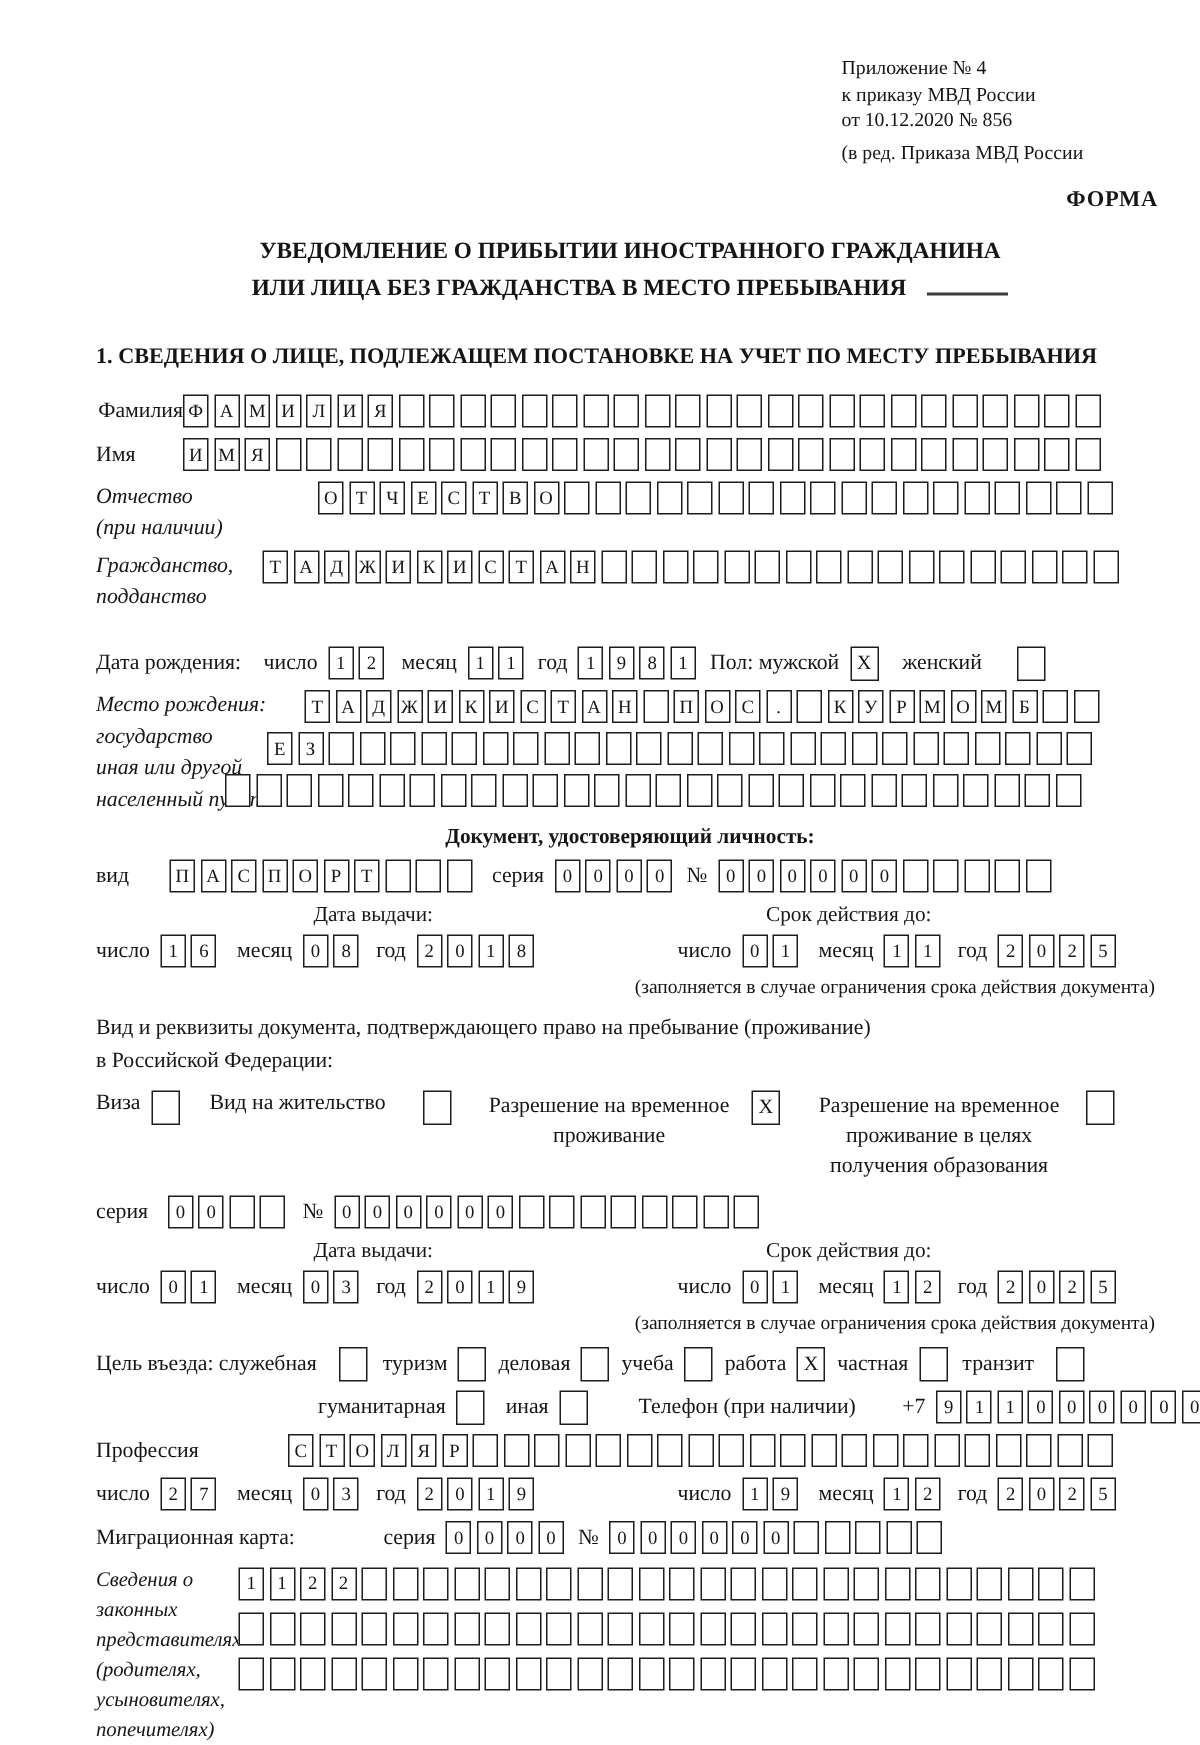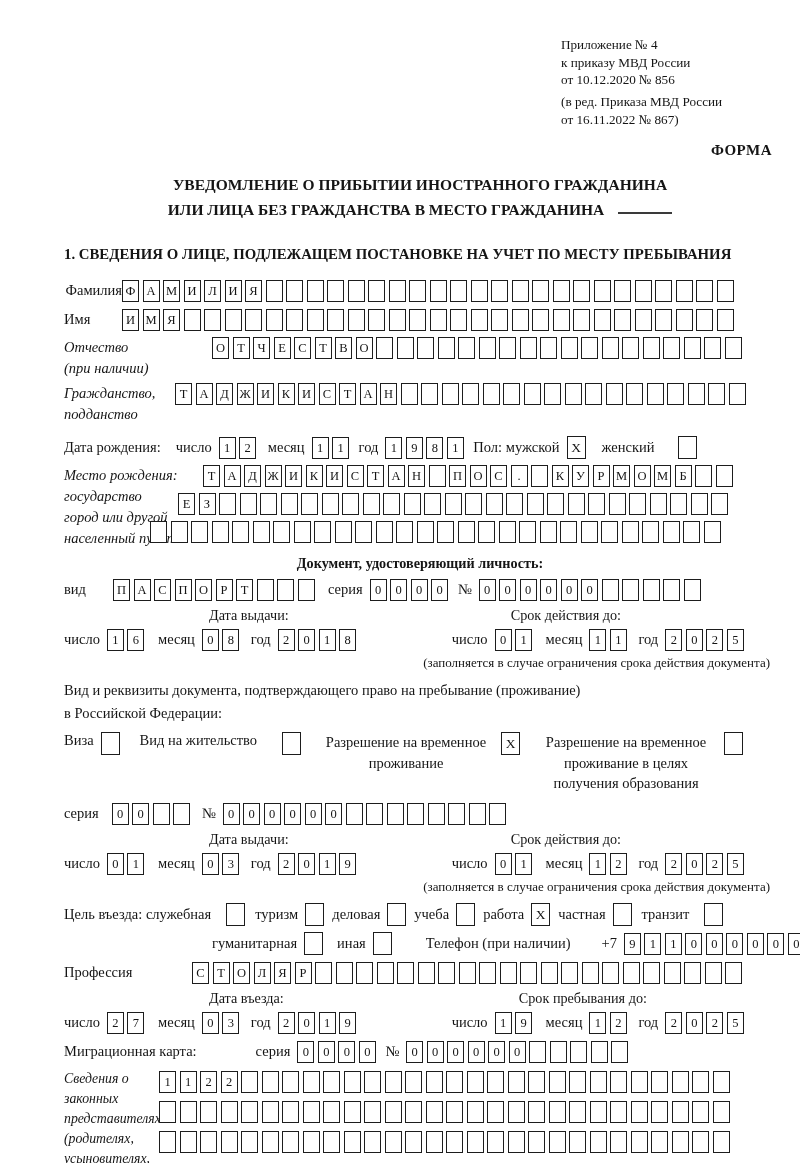"от 16.11.2022 № 867)" div { html: <div>от 16.11.2022 № 867)</div> -> none }
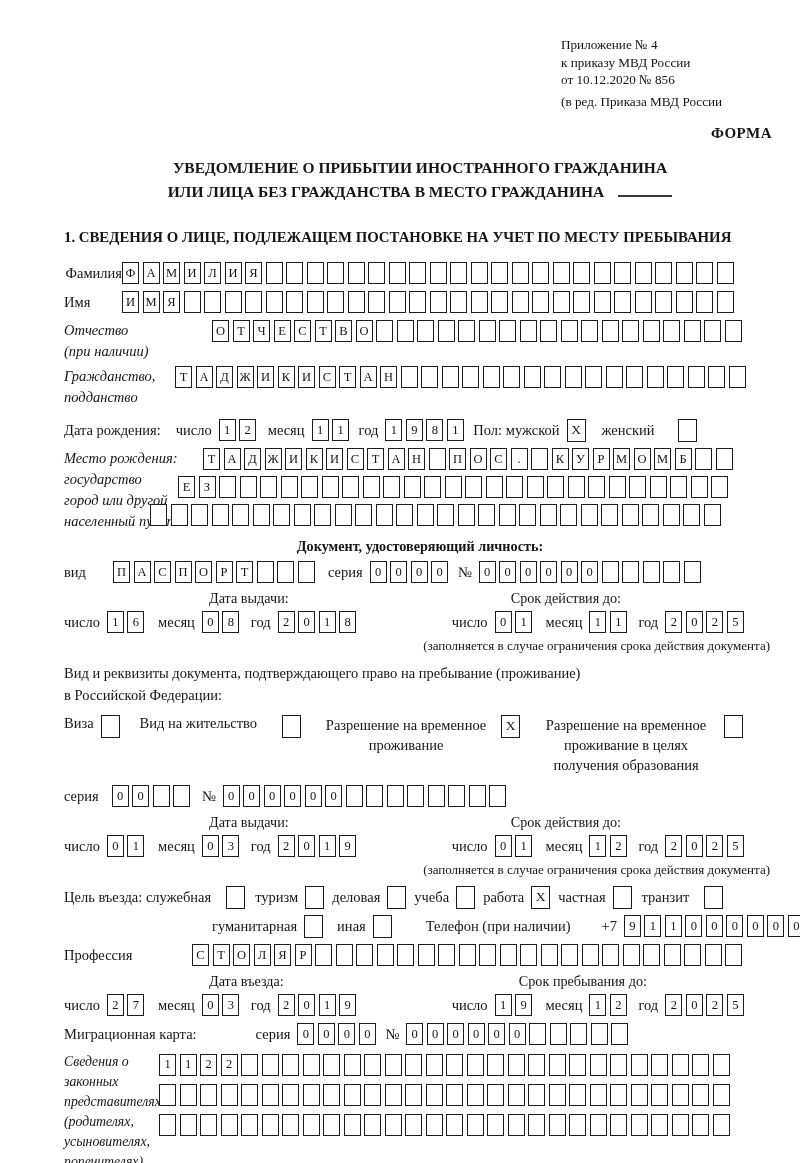"ИЛИ ЛИЦА БЕЗ ГРАЖДАНСТВА В" span { text: ГРАЖДАНИНА -> ПРЕБЫВАНИЯ }
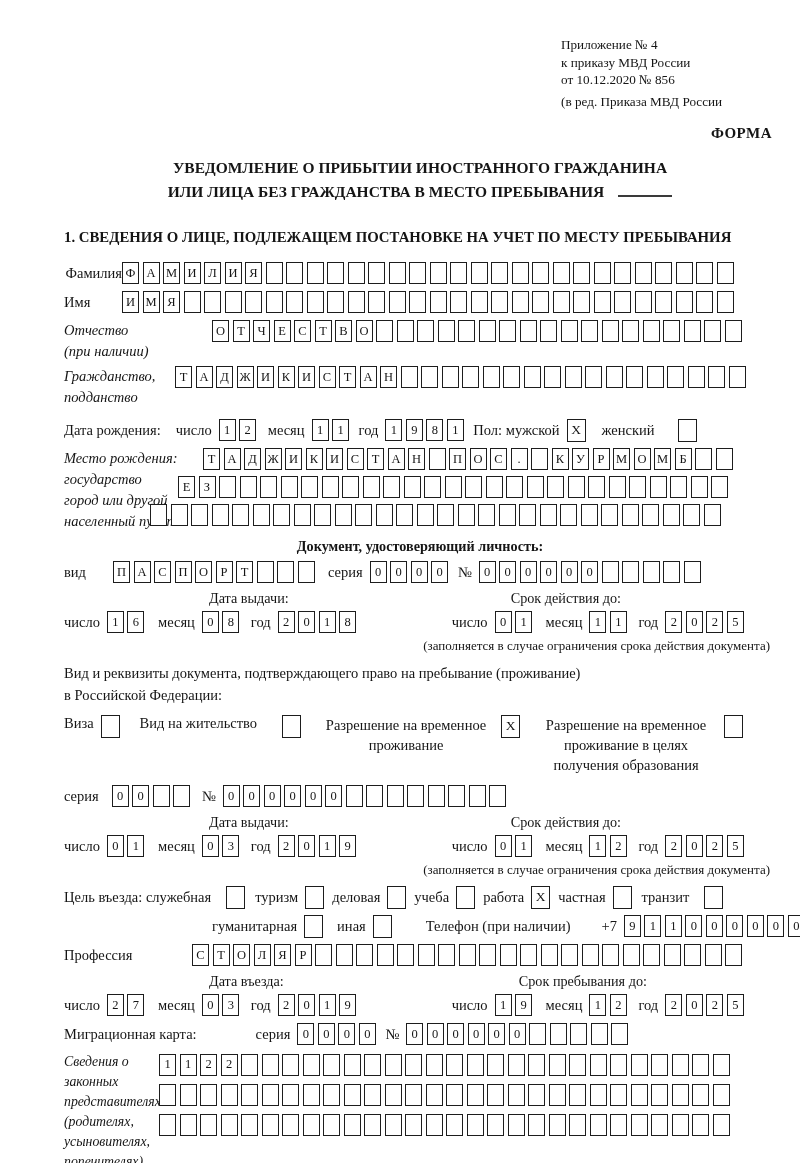"Гражданство," div.row { margin-bottom: 9px -> 20px }
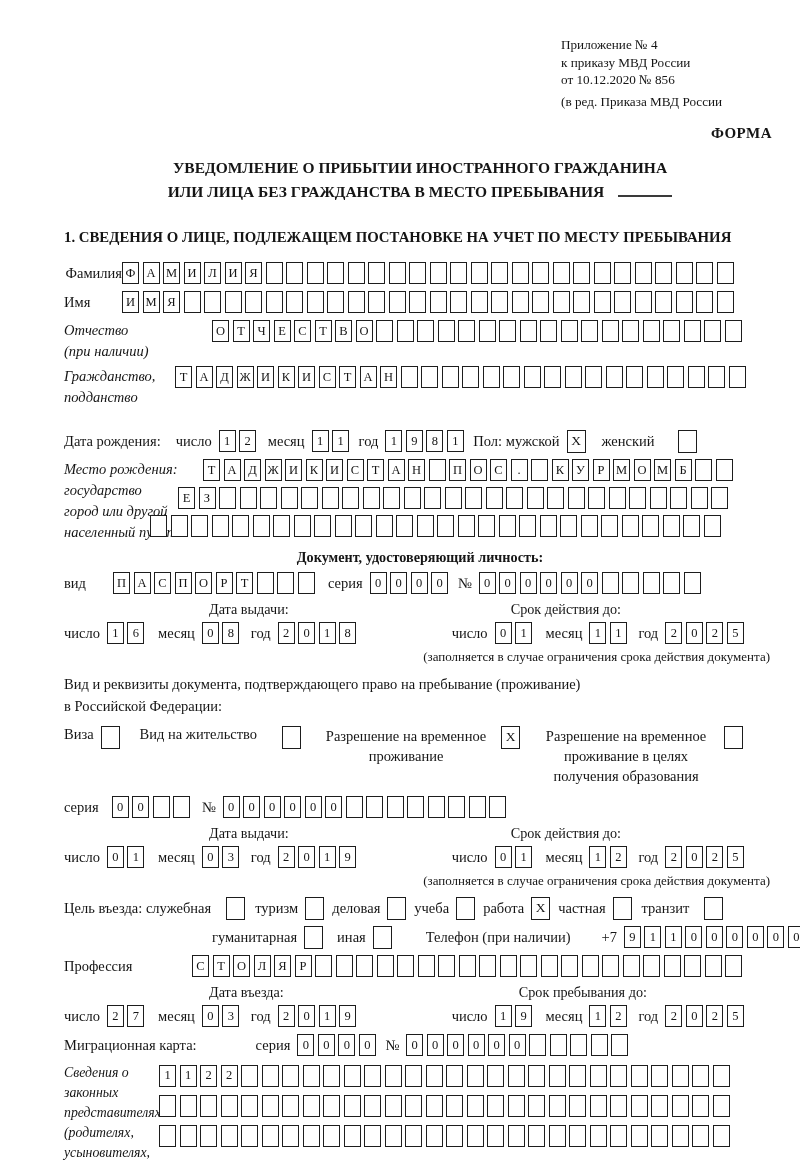"город или другой" div { text: город -> иная }
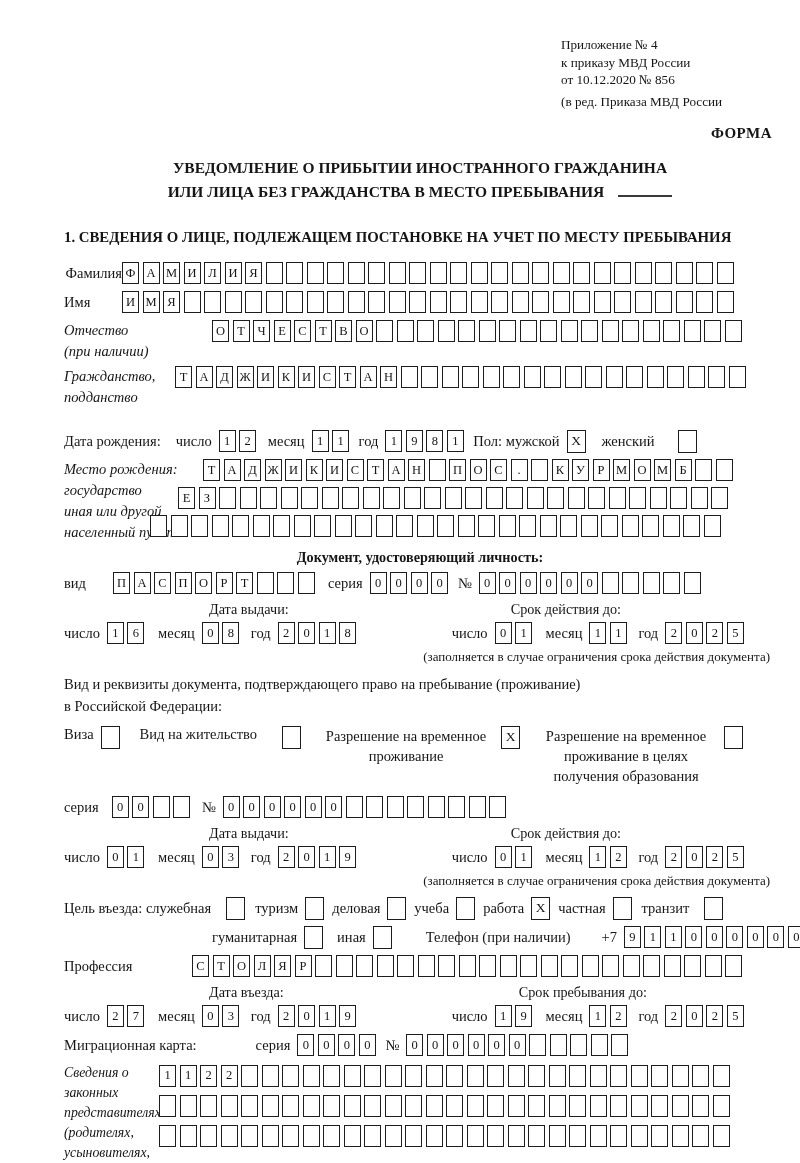"Дата въезда:" div.sublabels { html: <div> <span>Дата въезда:</span> <span>Срок пребывания до:</span> </div> -> none }
